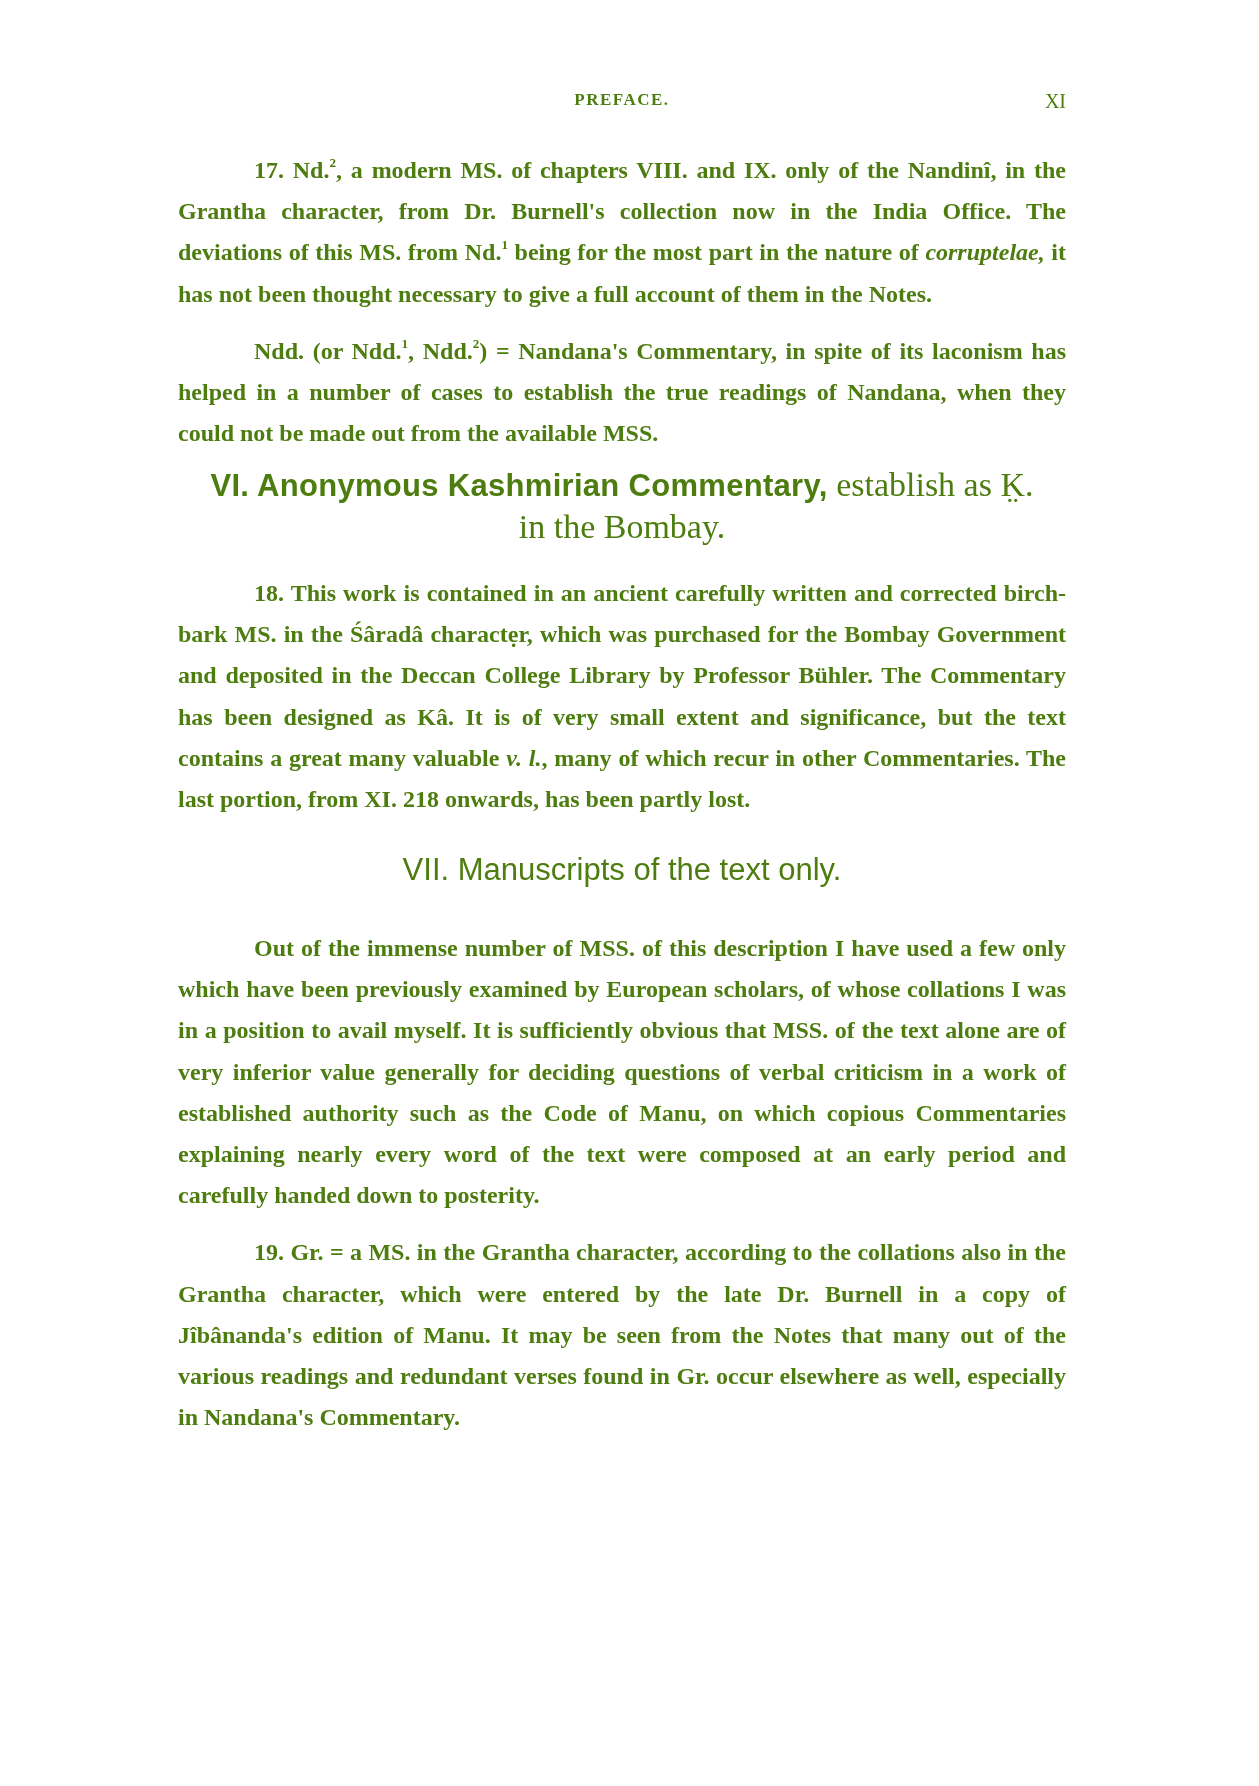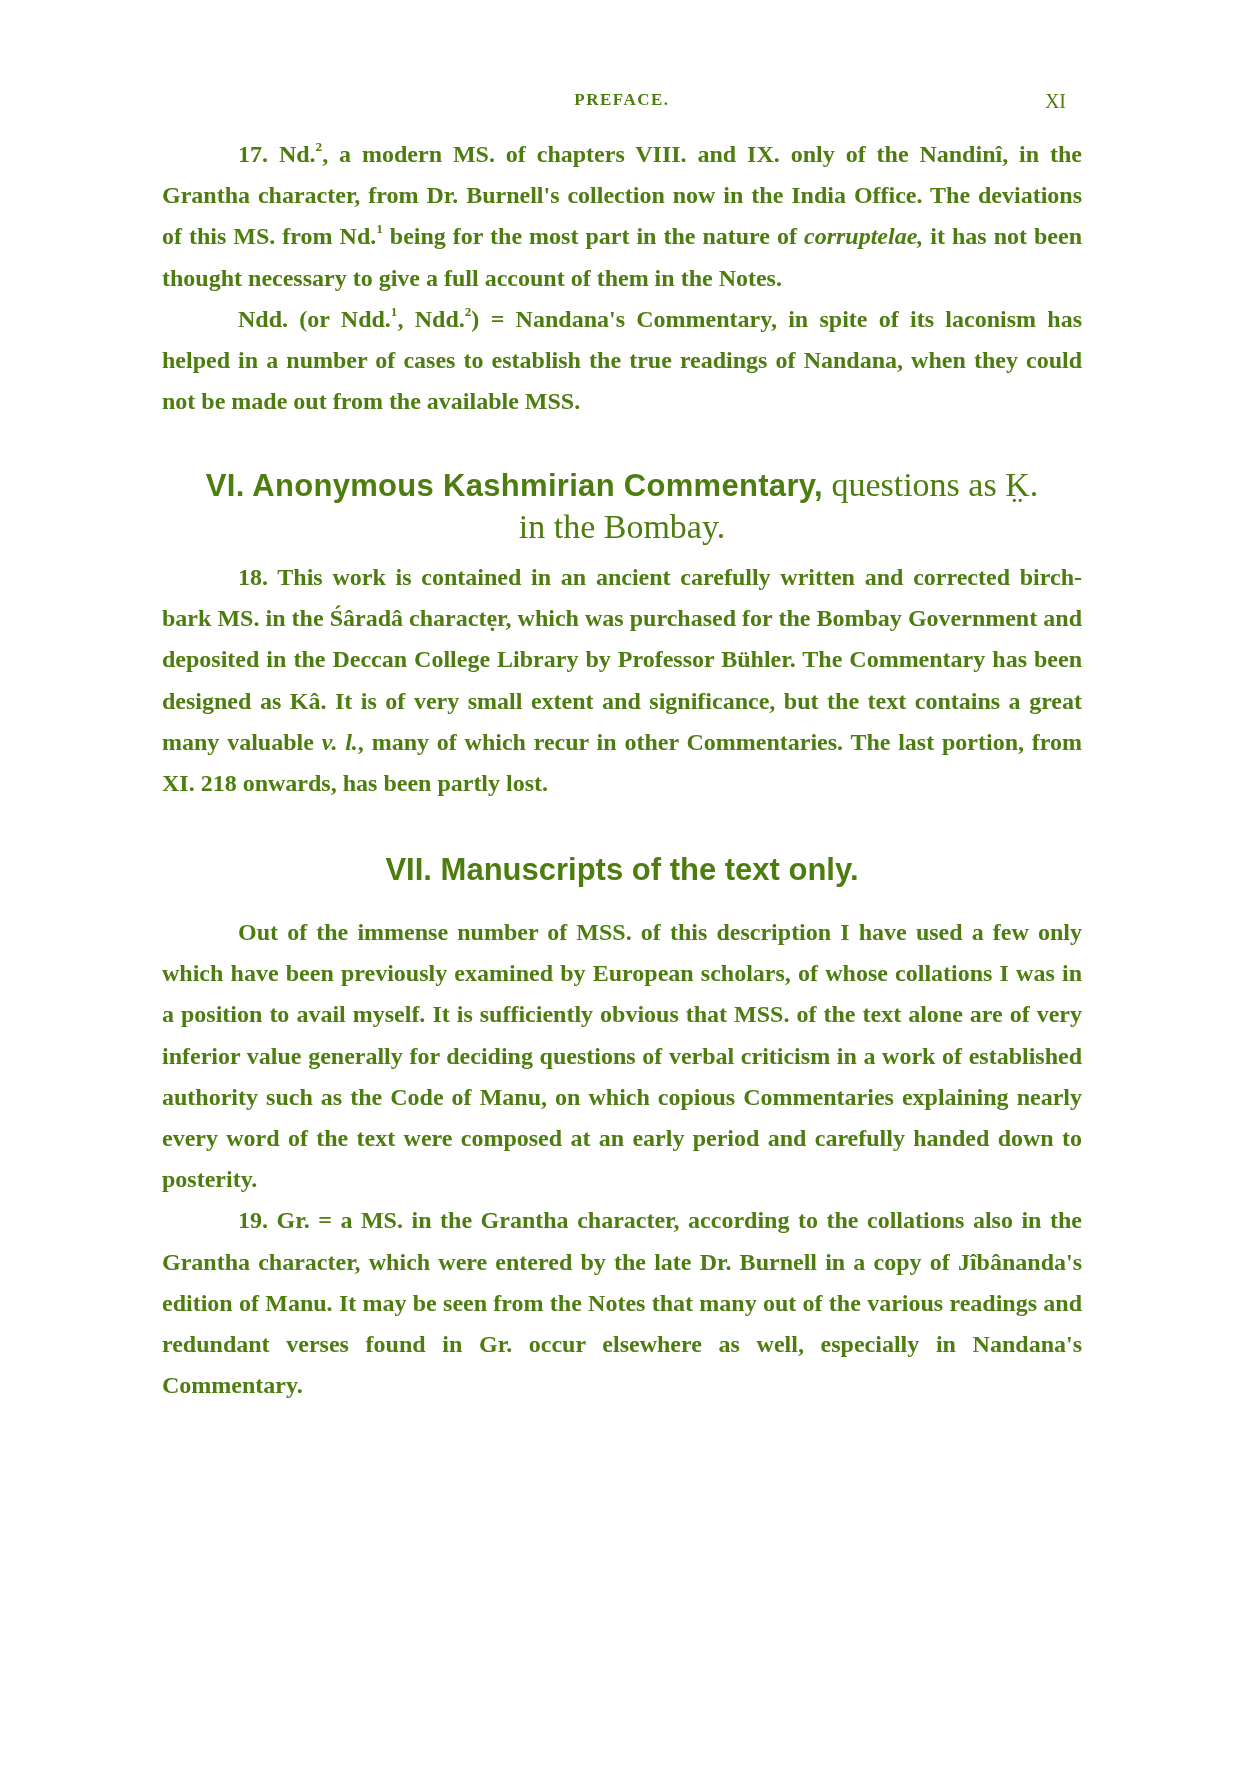"17. Nd.2, a modern MS." .para { margin: 0 -> 16px }
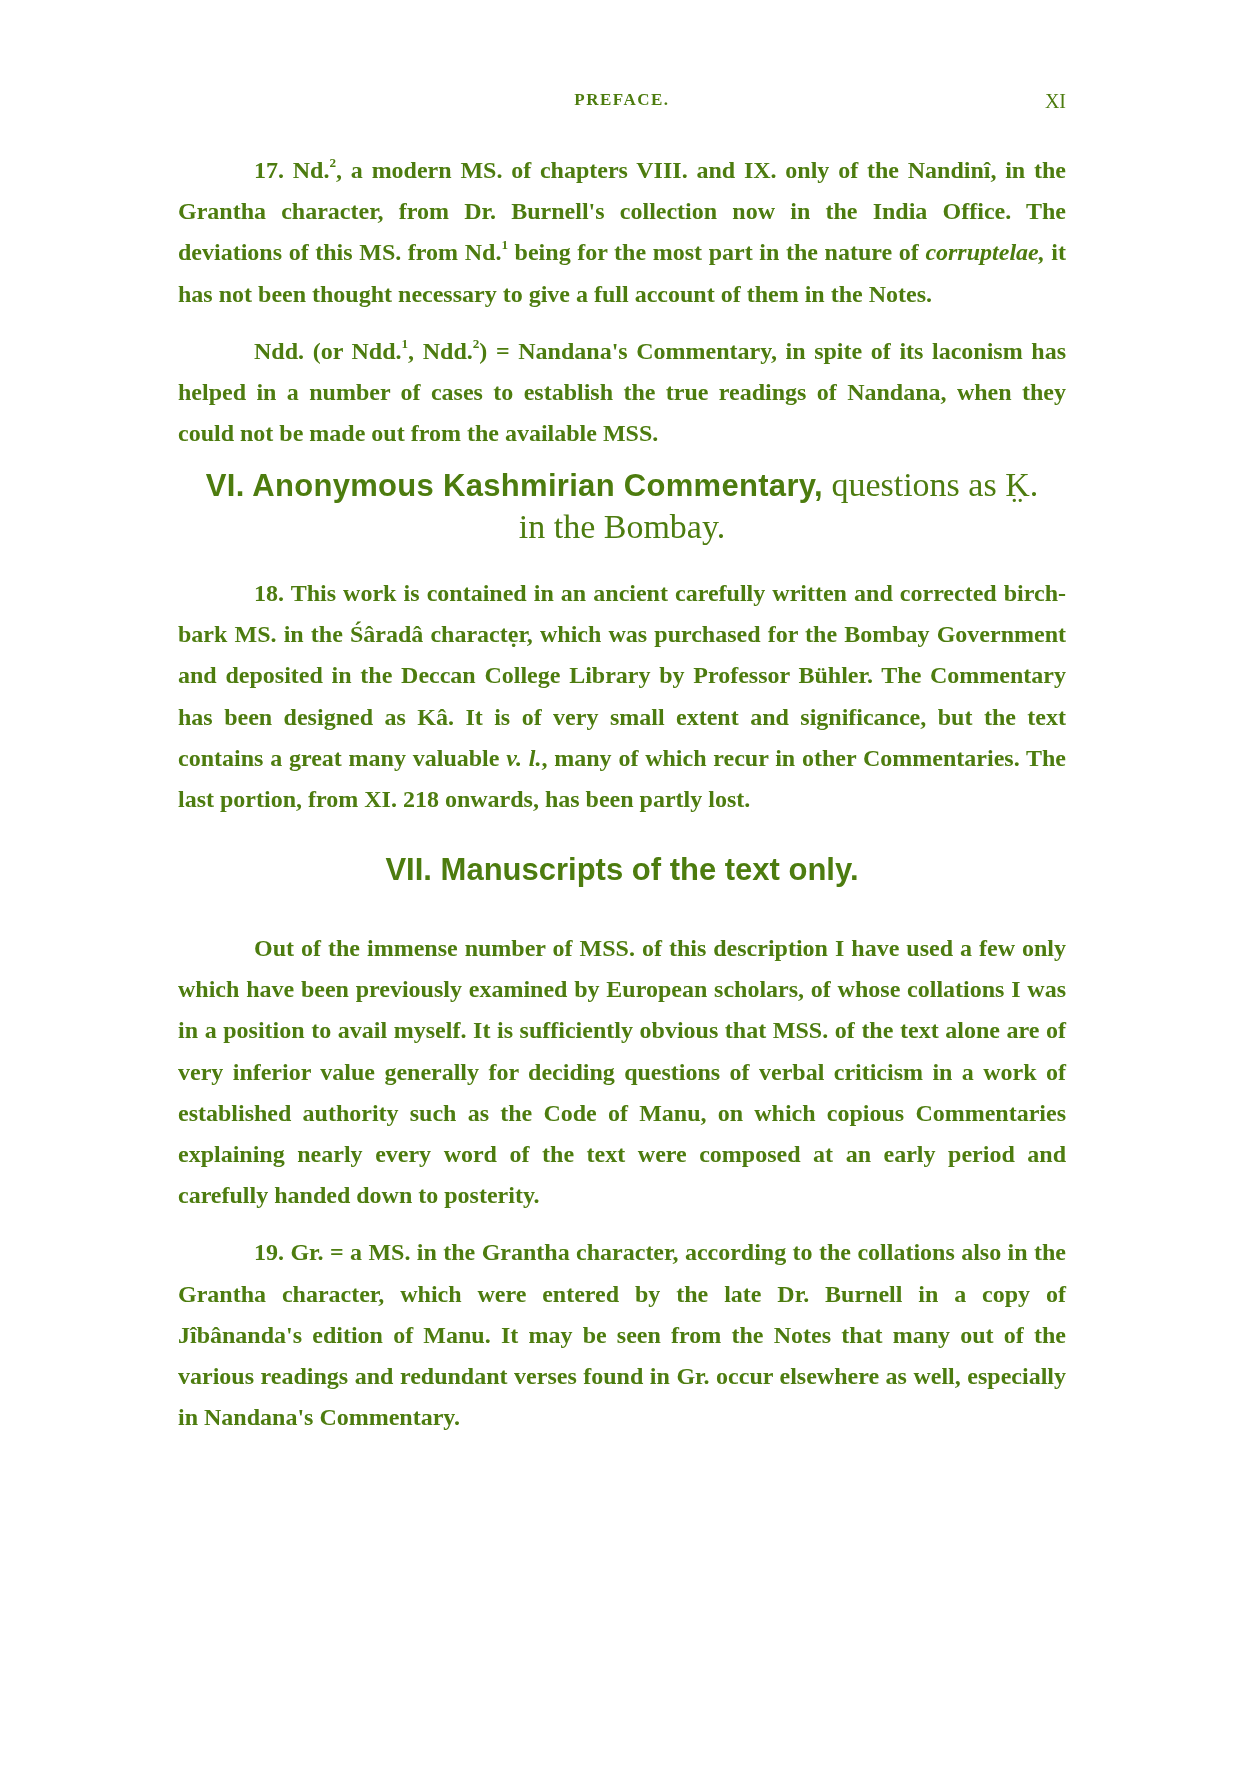"questions as K̤." span.plain-part { text: questions -> establish }
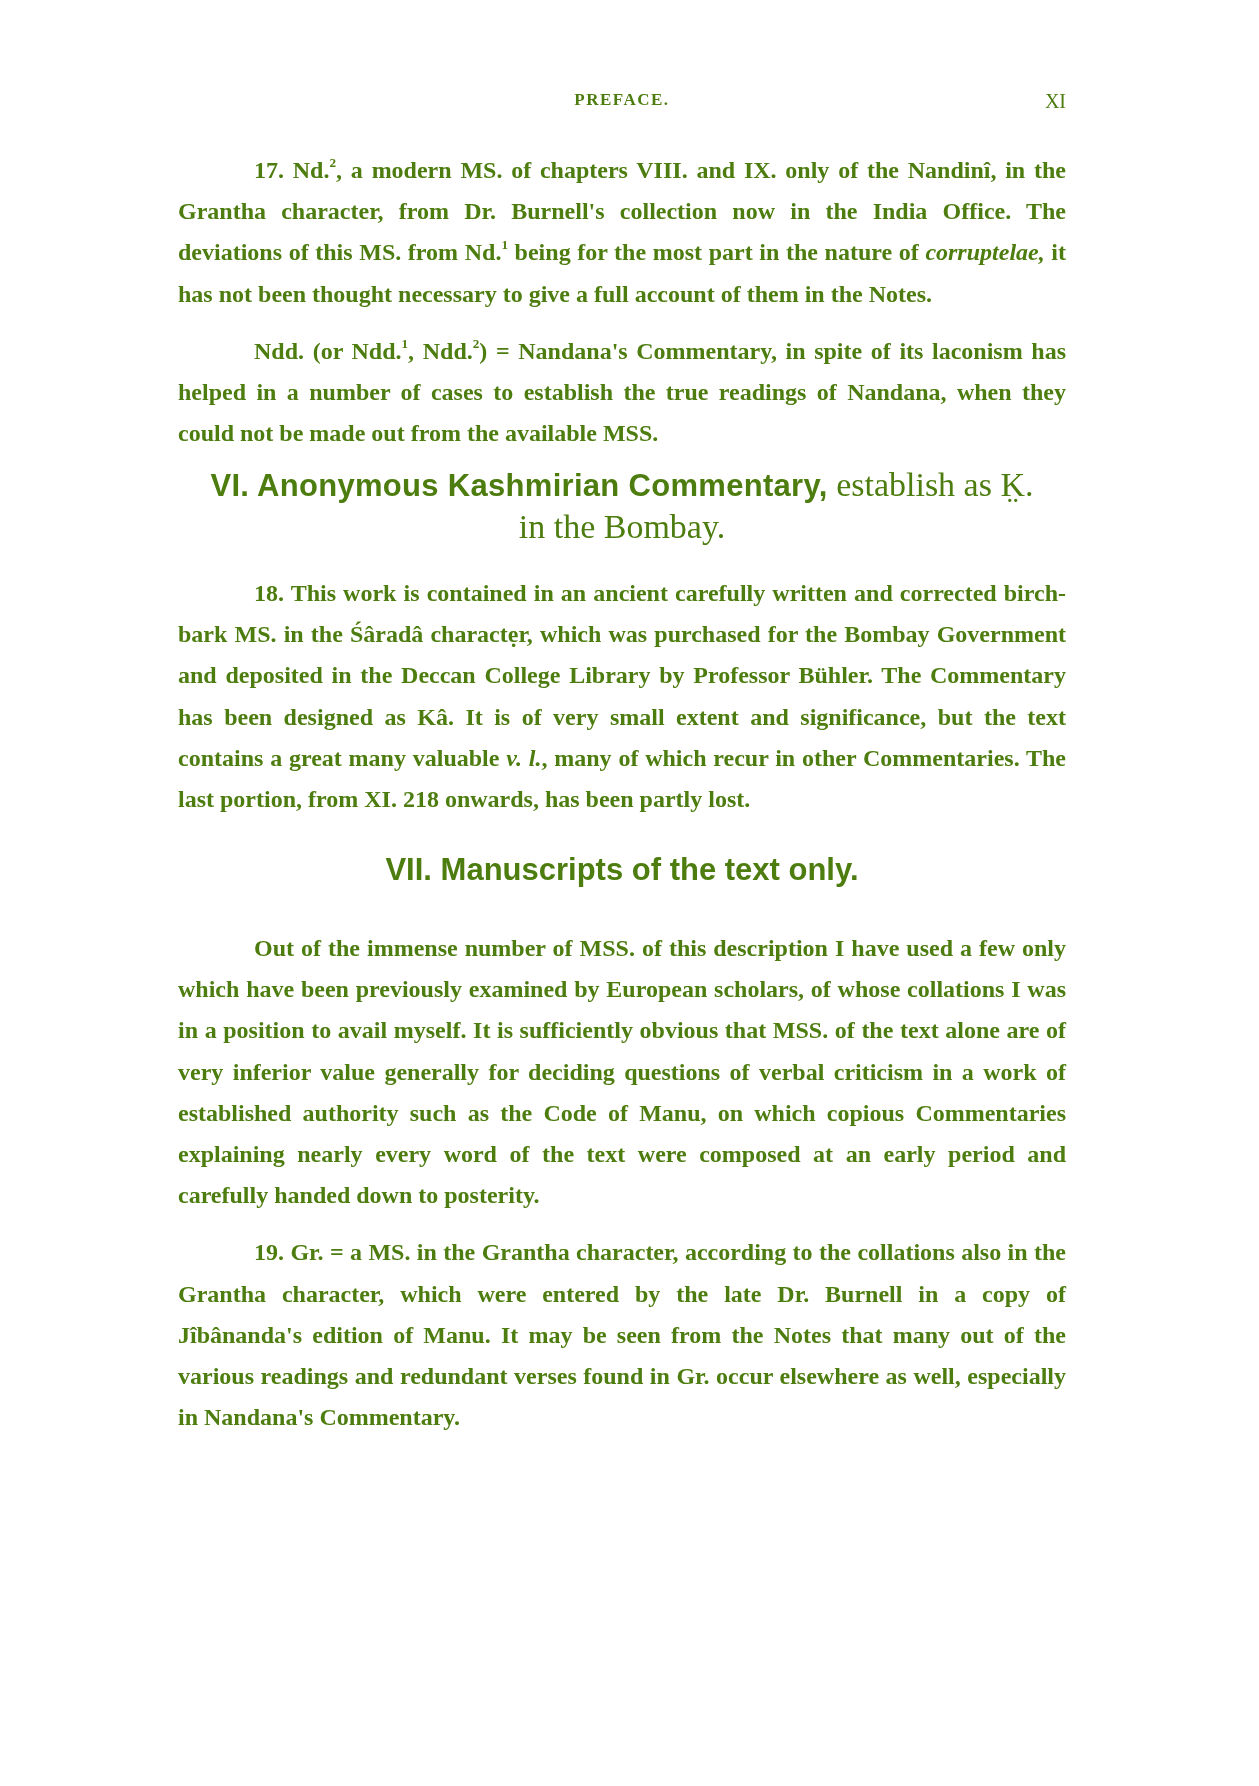"VII. Manuscripts of the text" .heading3 { font-weight: bold -> normal }
